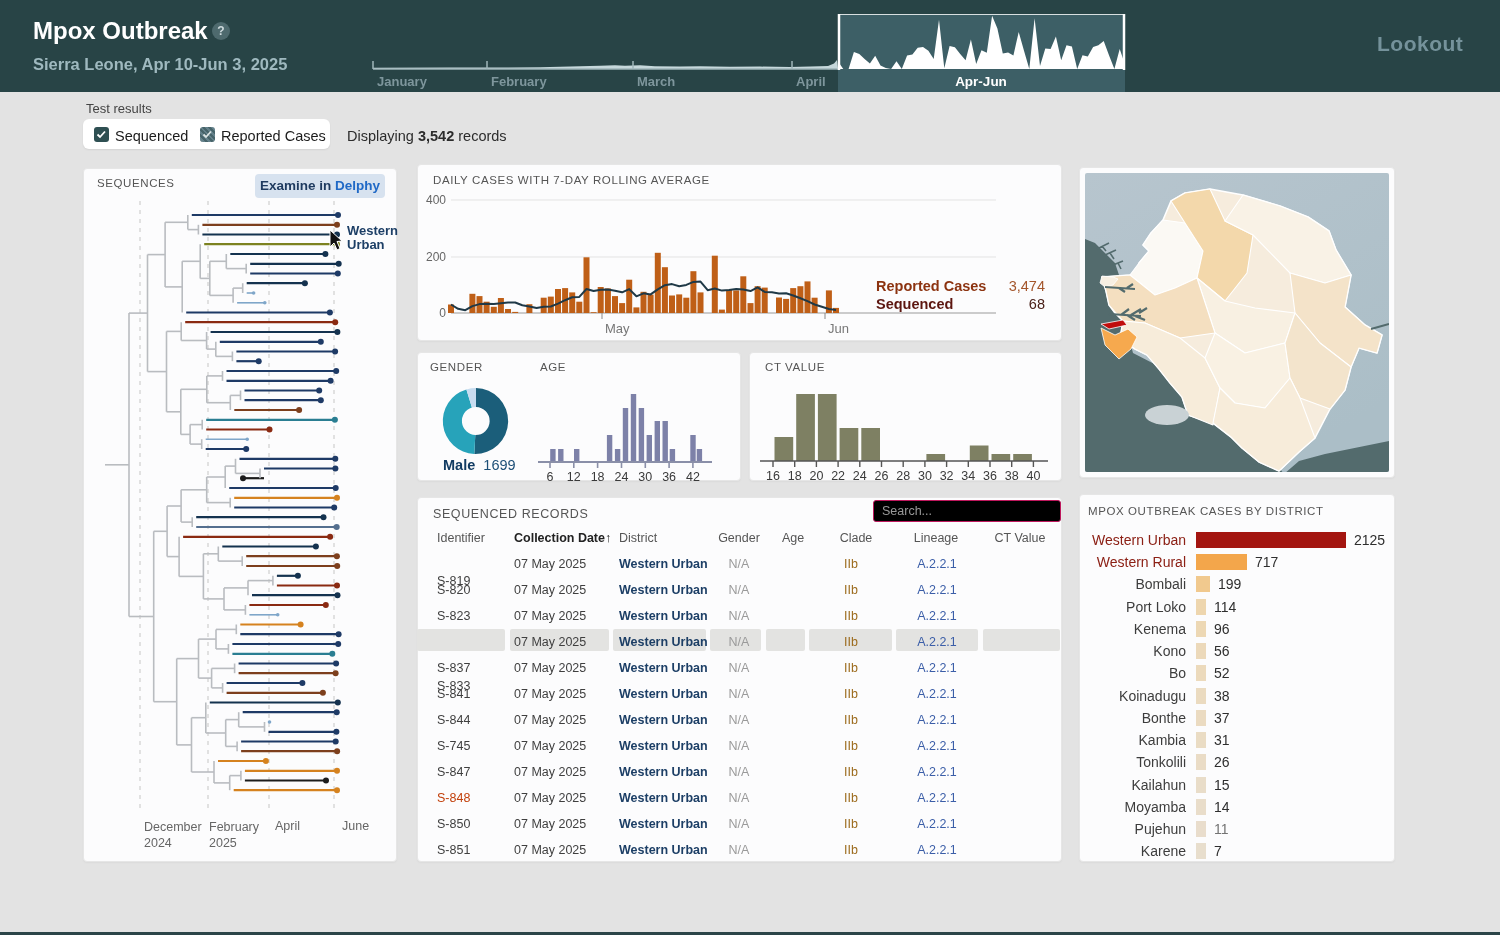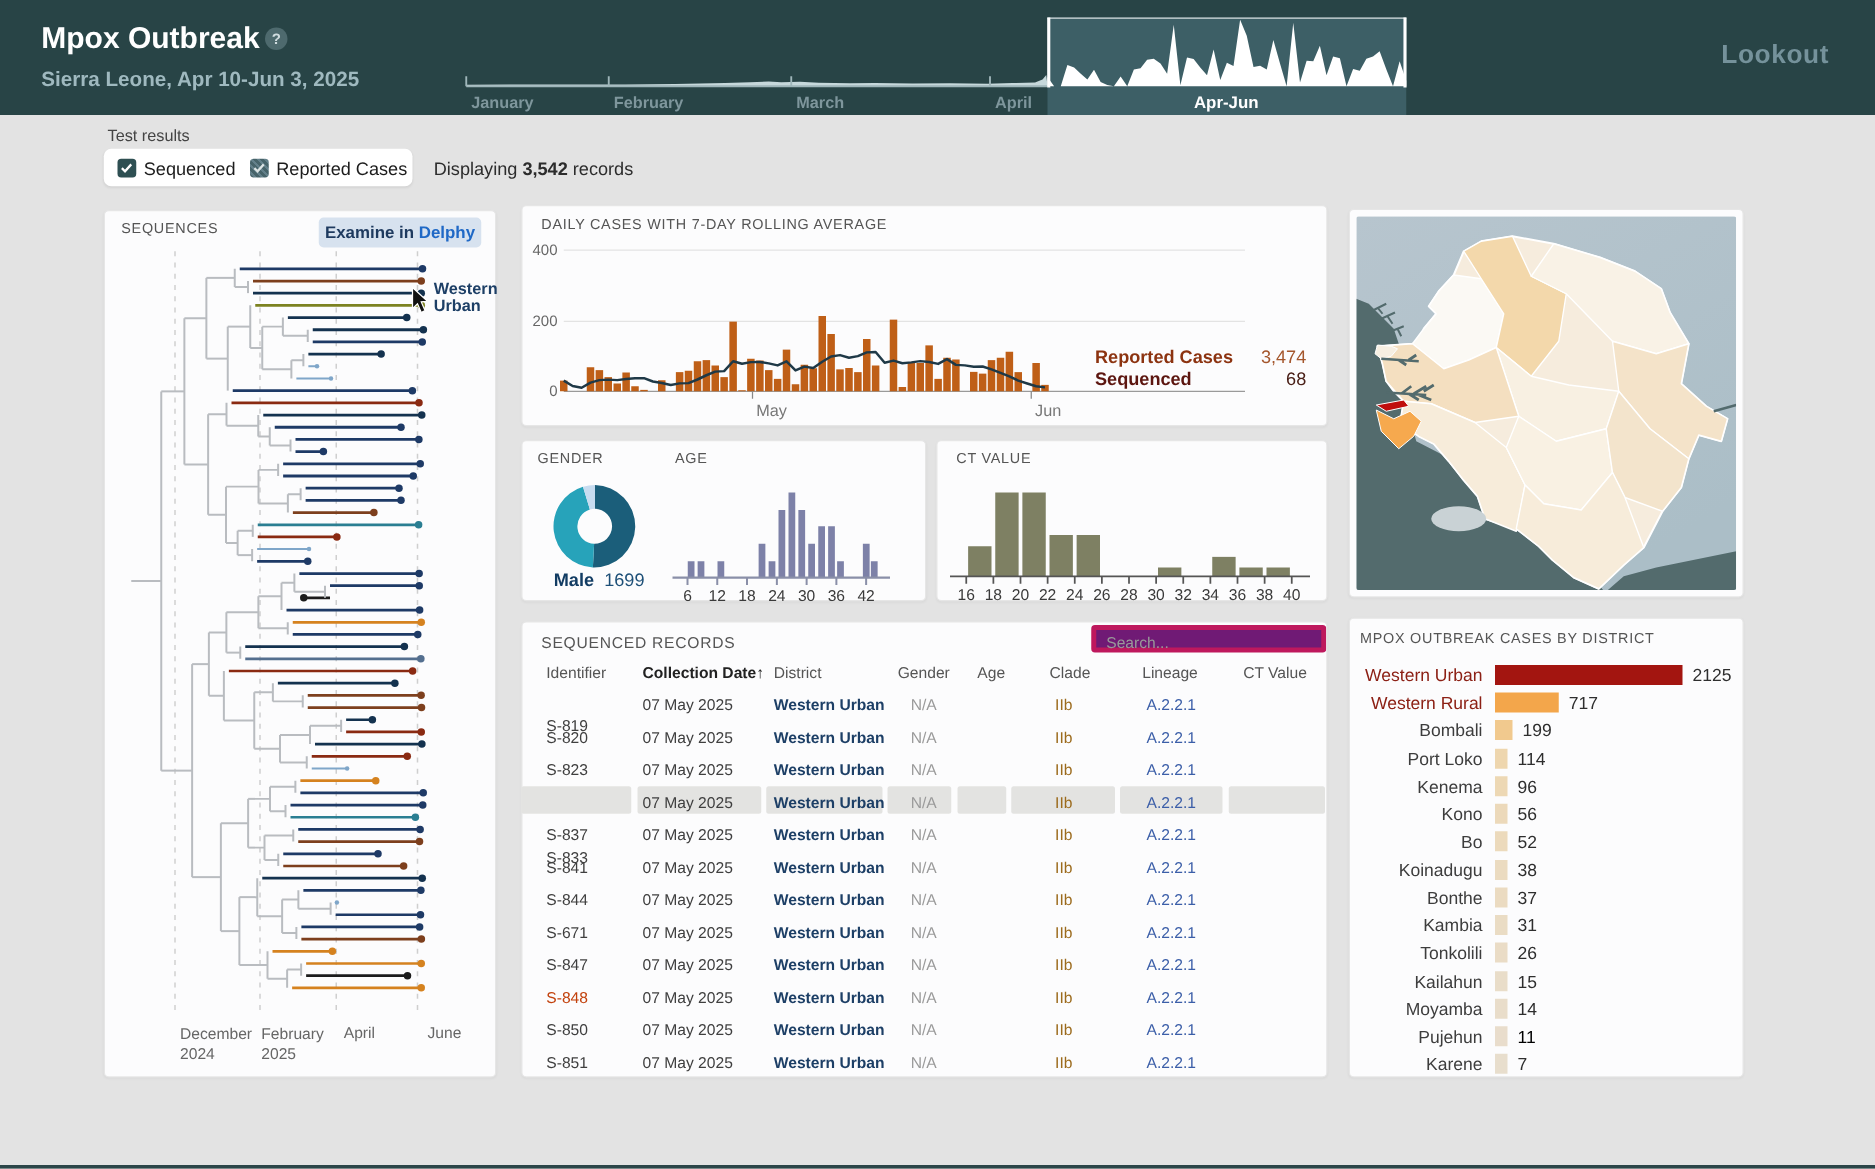"Search..." div { background: #701a75 -> #000000; border: 4px solid #be185d -> 1px solid #be185d }
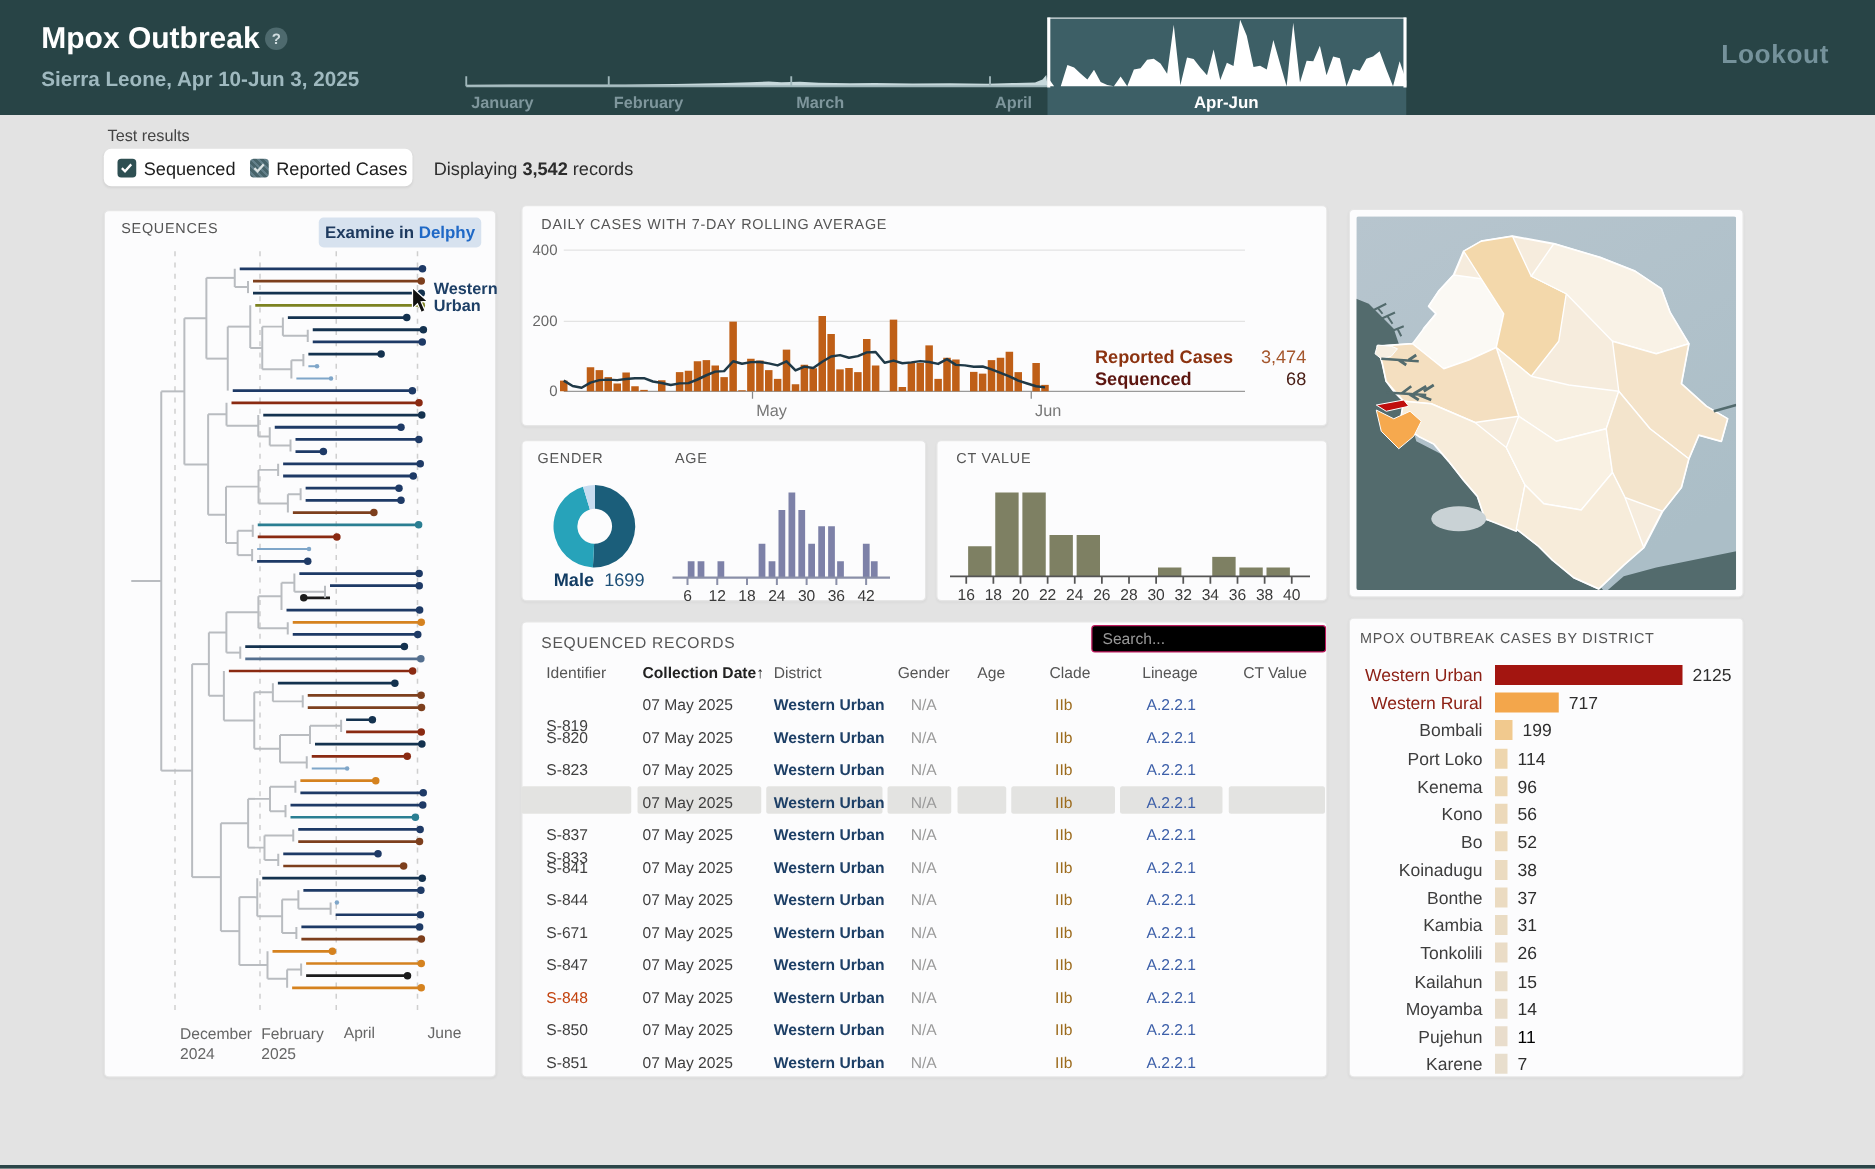"S-671" div { text: S-671 -> S-745 }
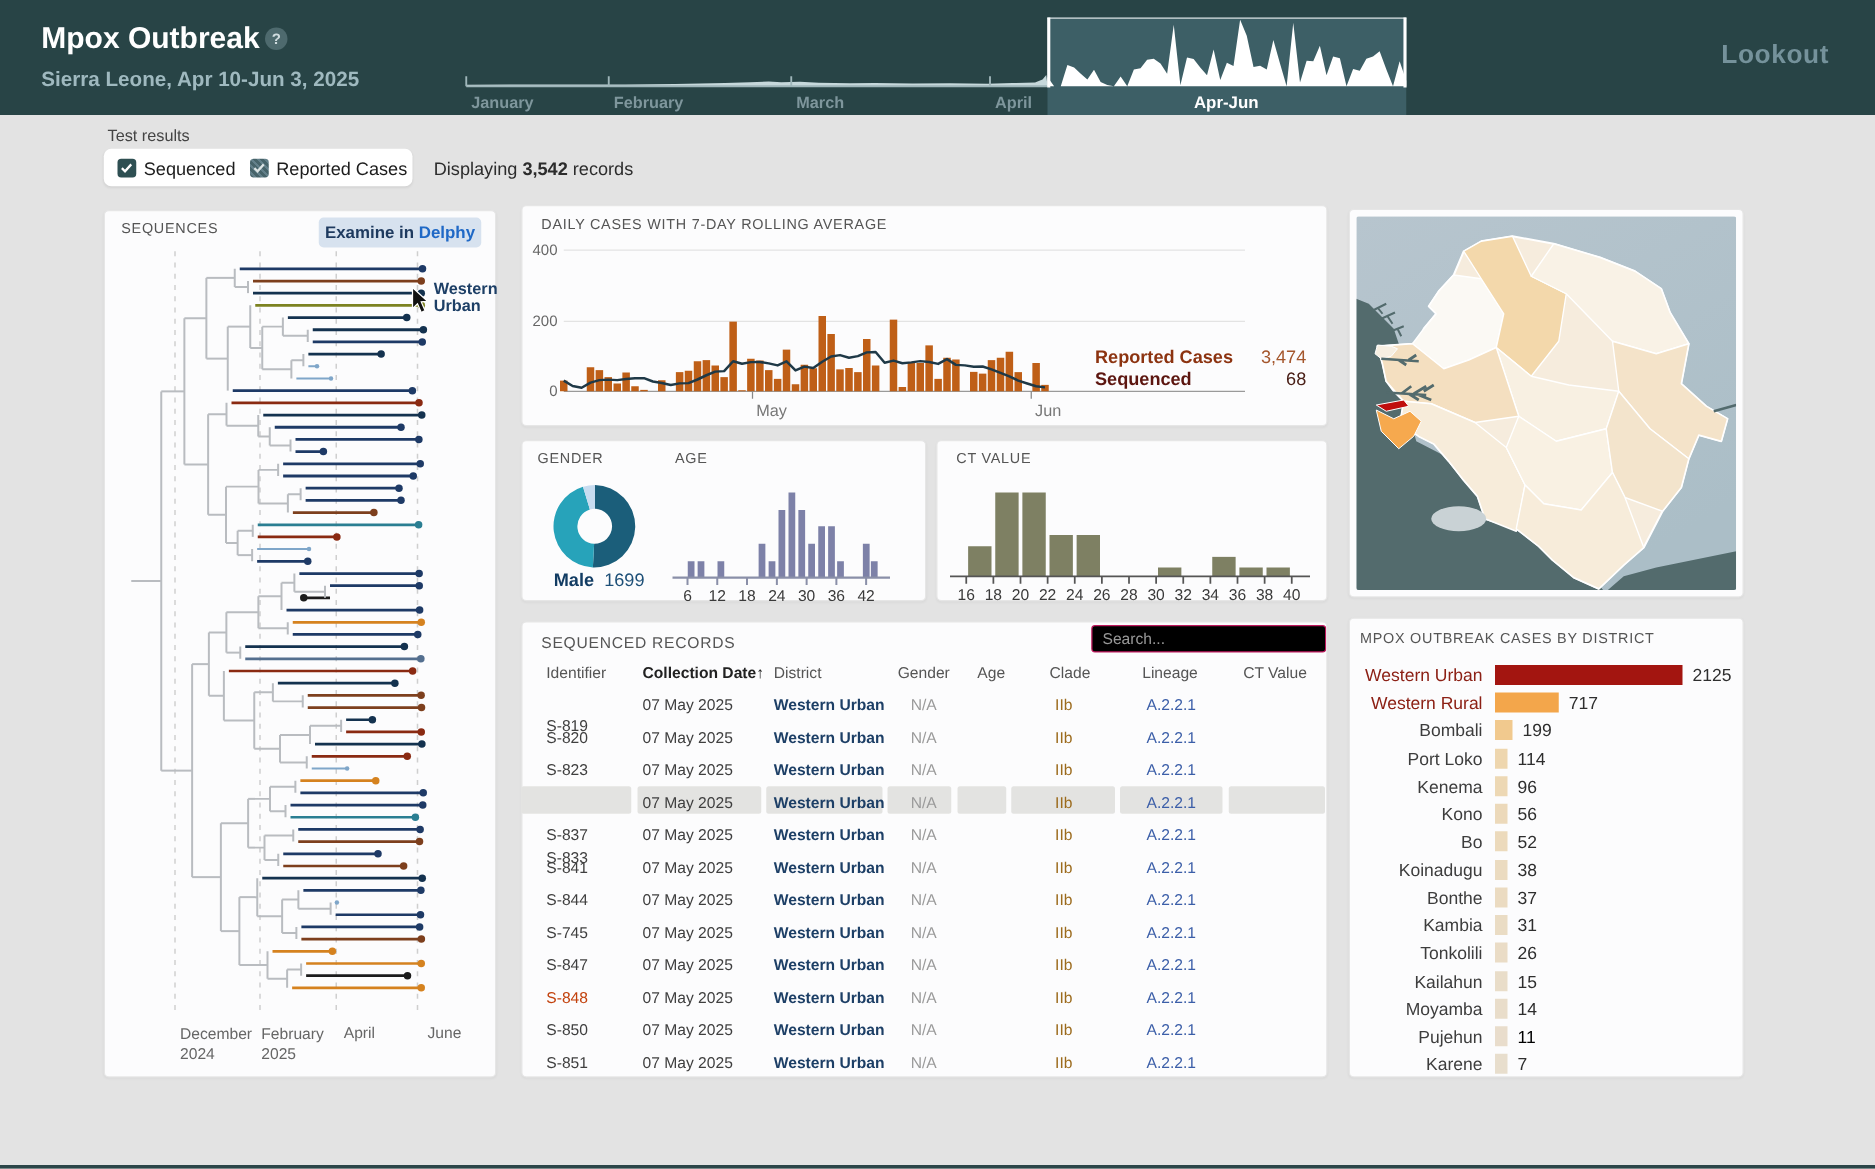"11" div { color: #000000 -> #737373 }
